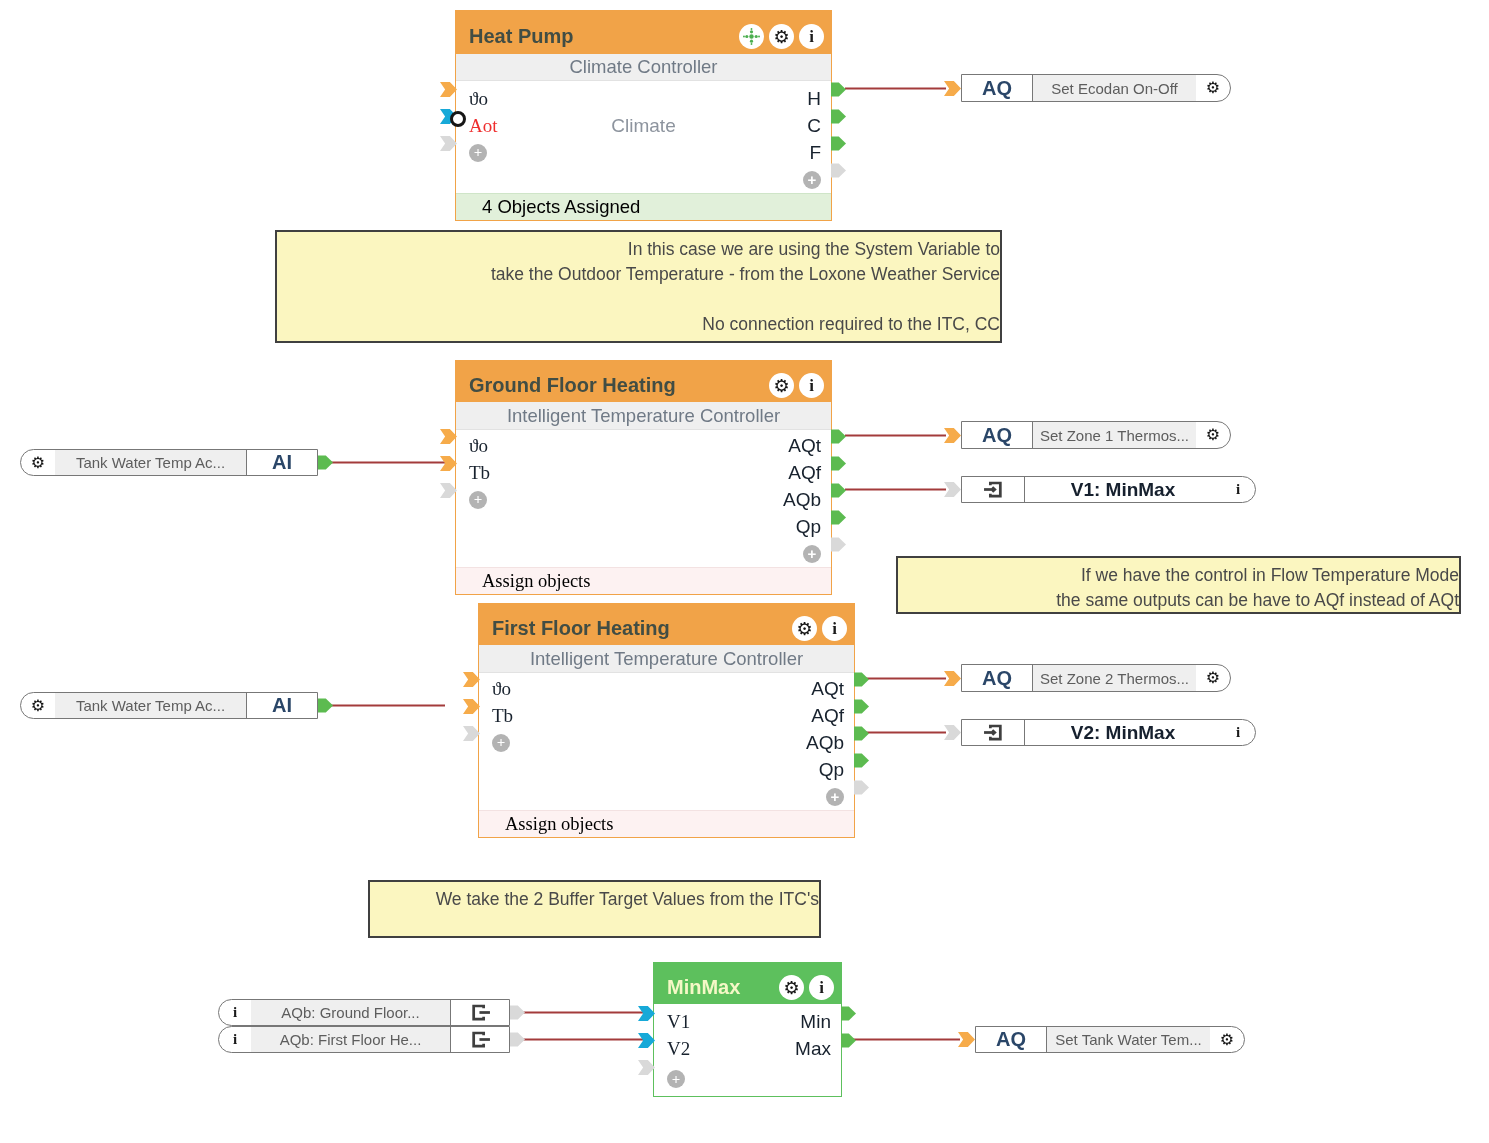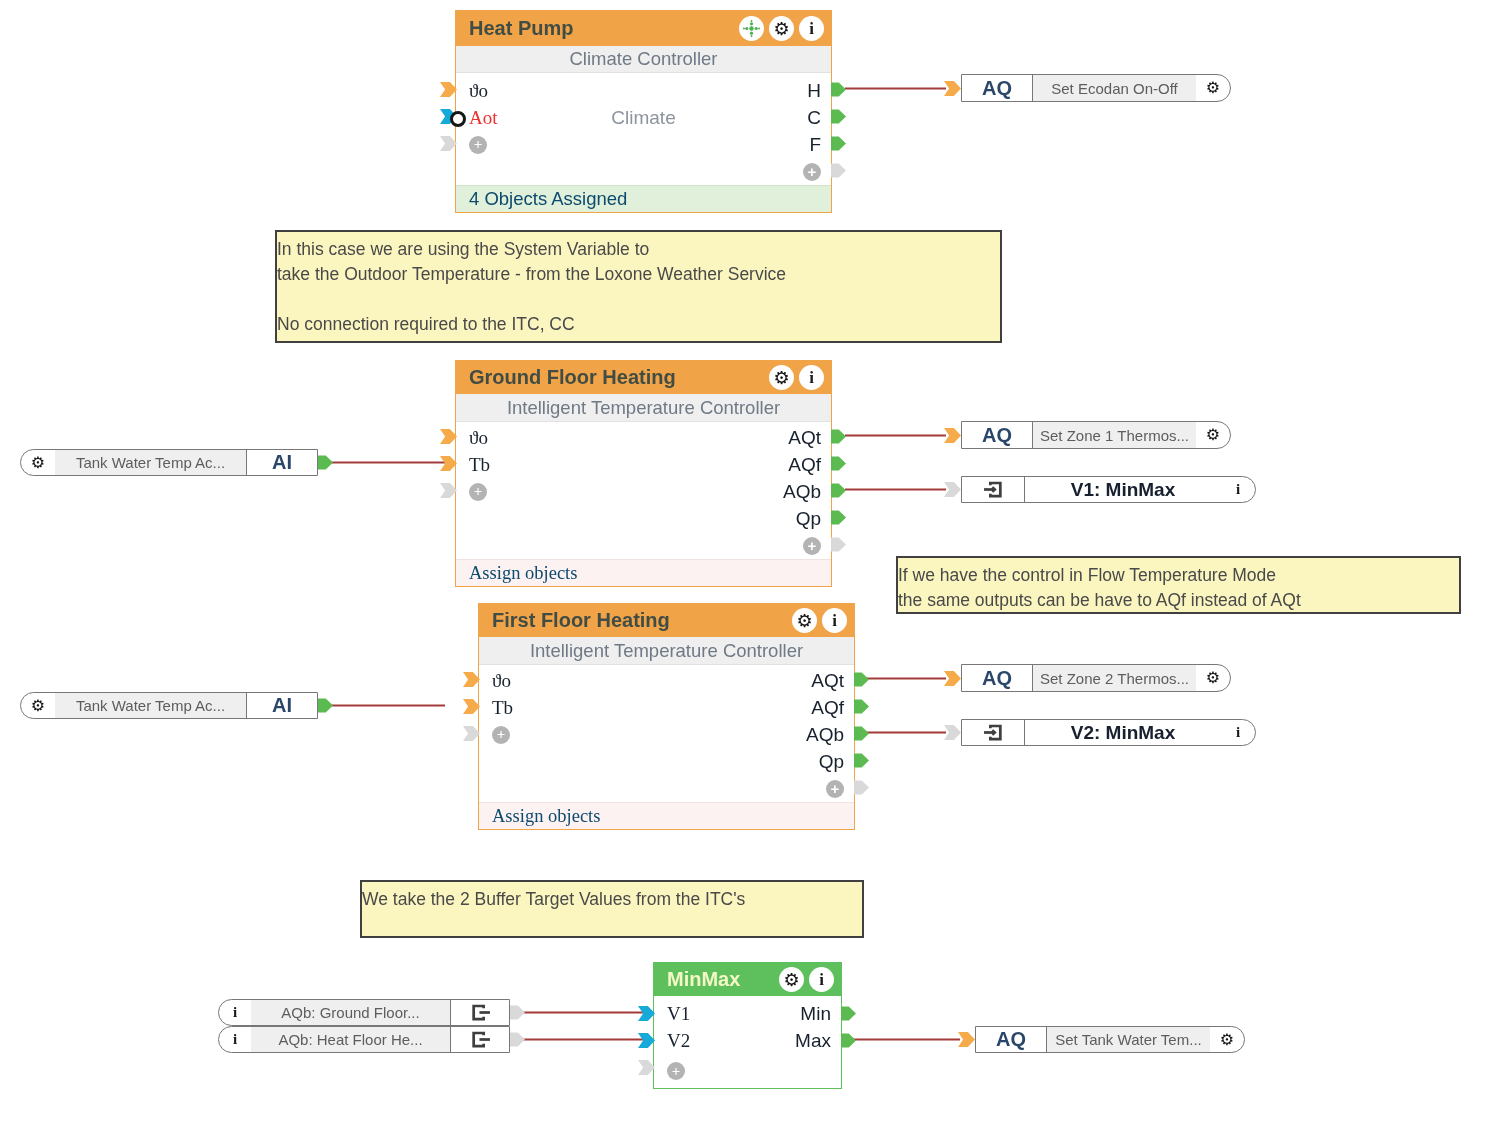"Heat Pump" .hdr { padding: 0 7px 0 13px -> 8px 7px 0 13px }
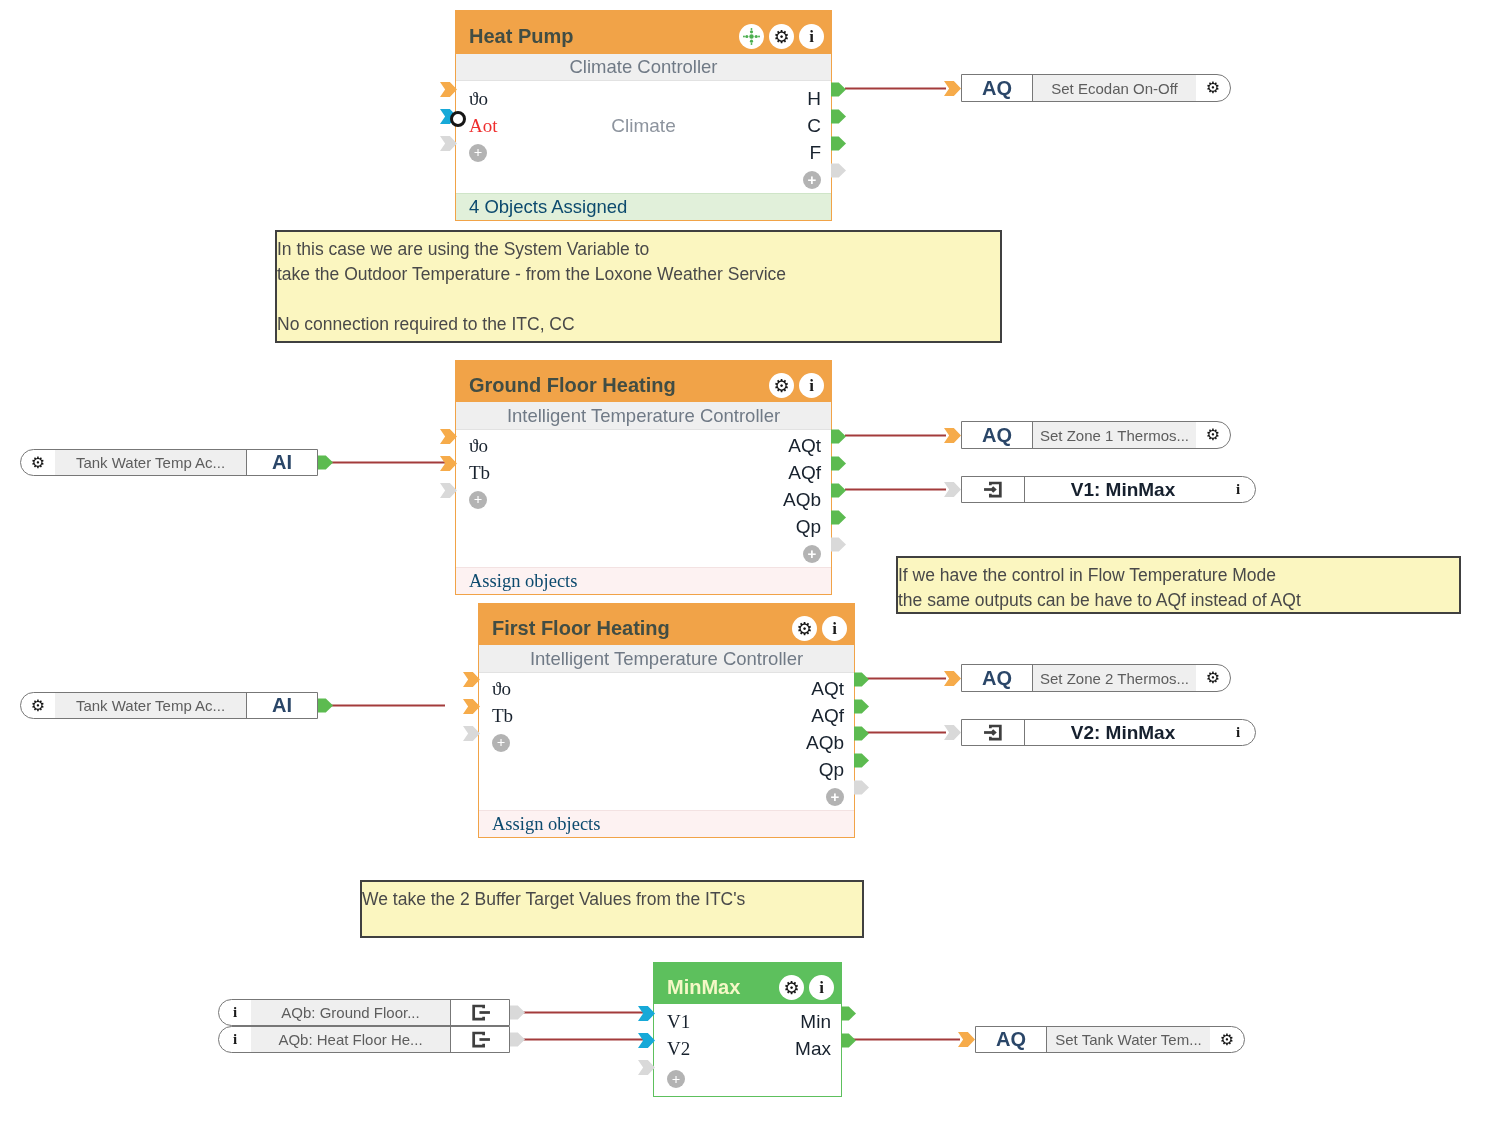"4 Objects Assigned" .blk-footer { color: #0c4a6e -> #000000; padding-left: 13px -> 26px }
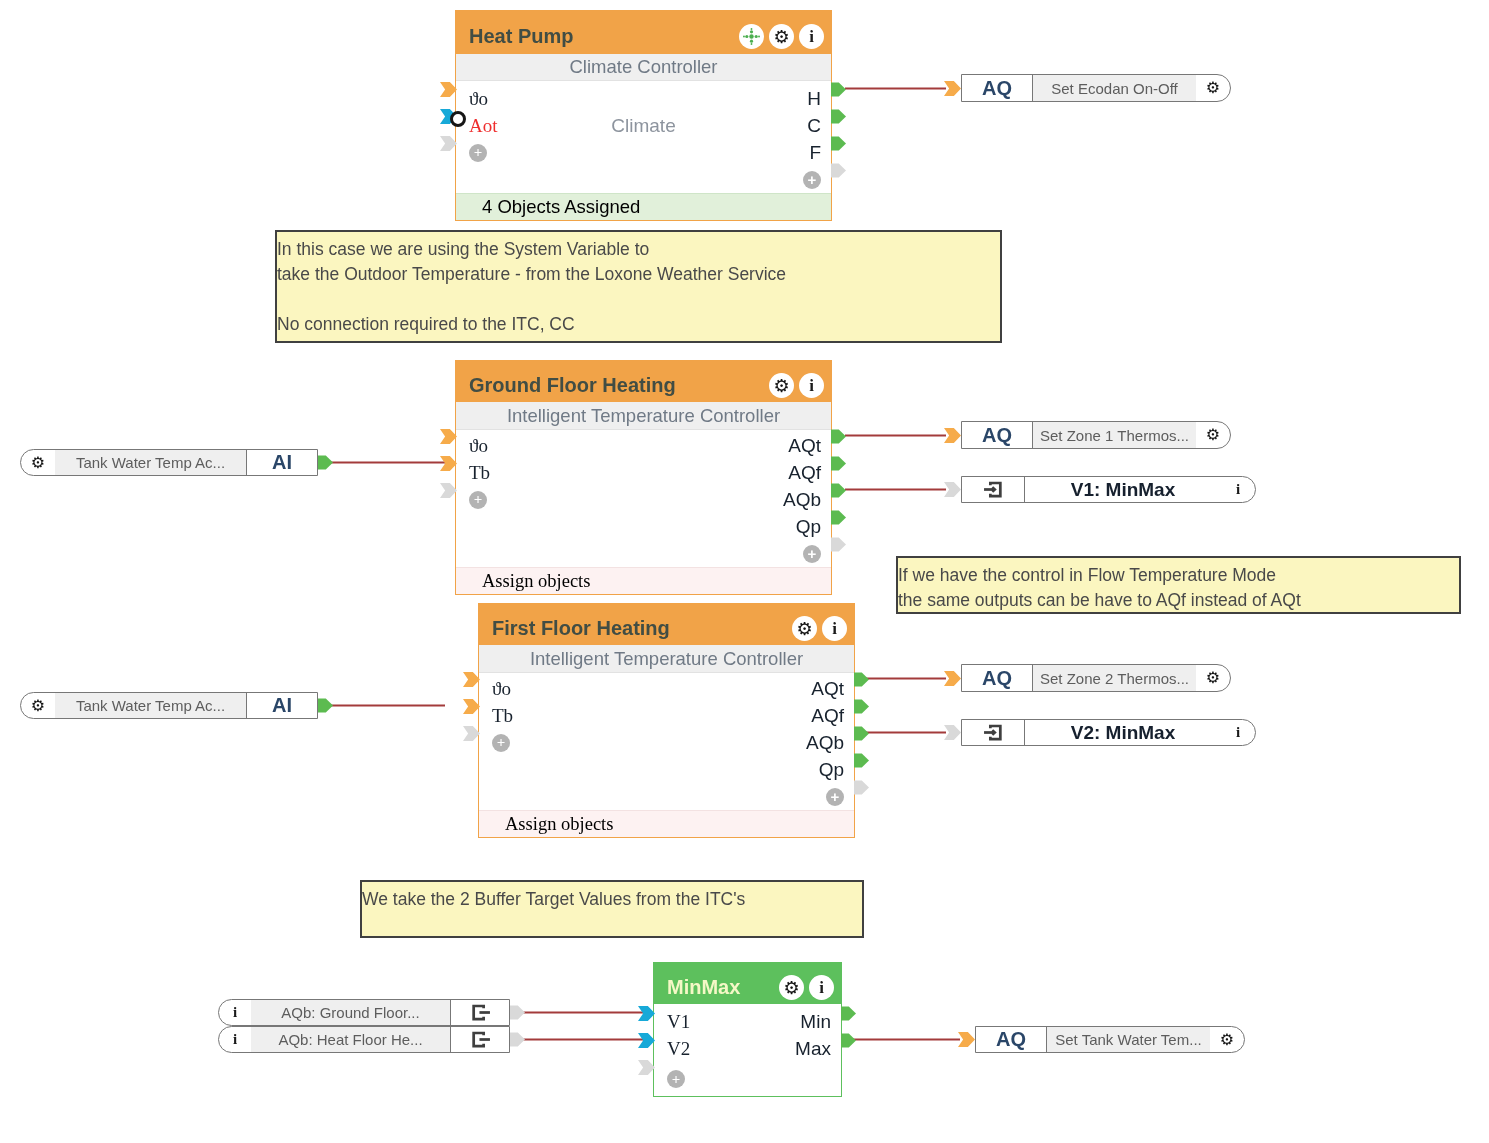"In this case we are" .note { text-align: left -> right }
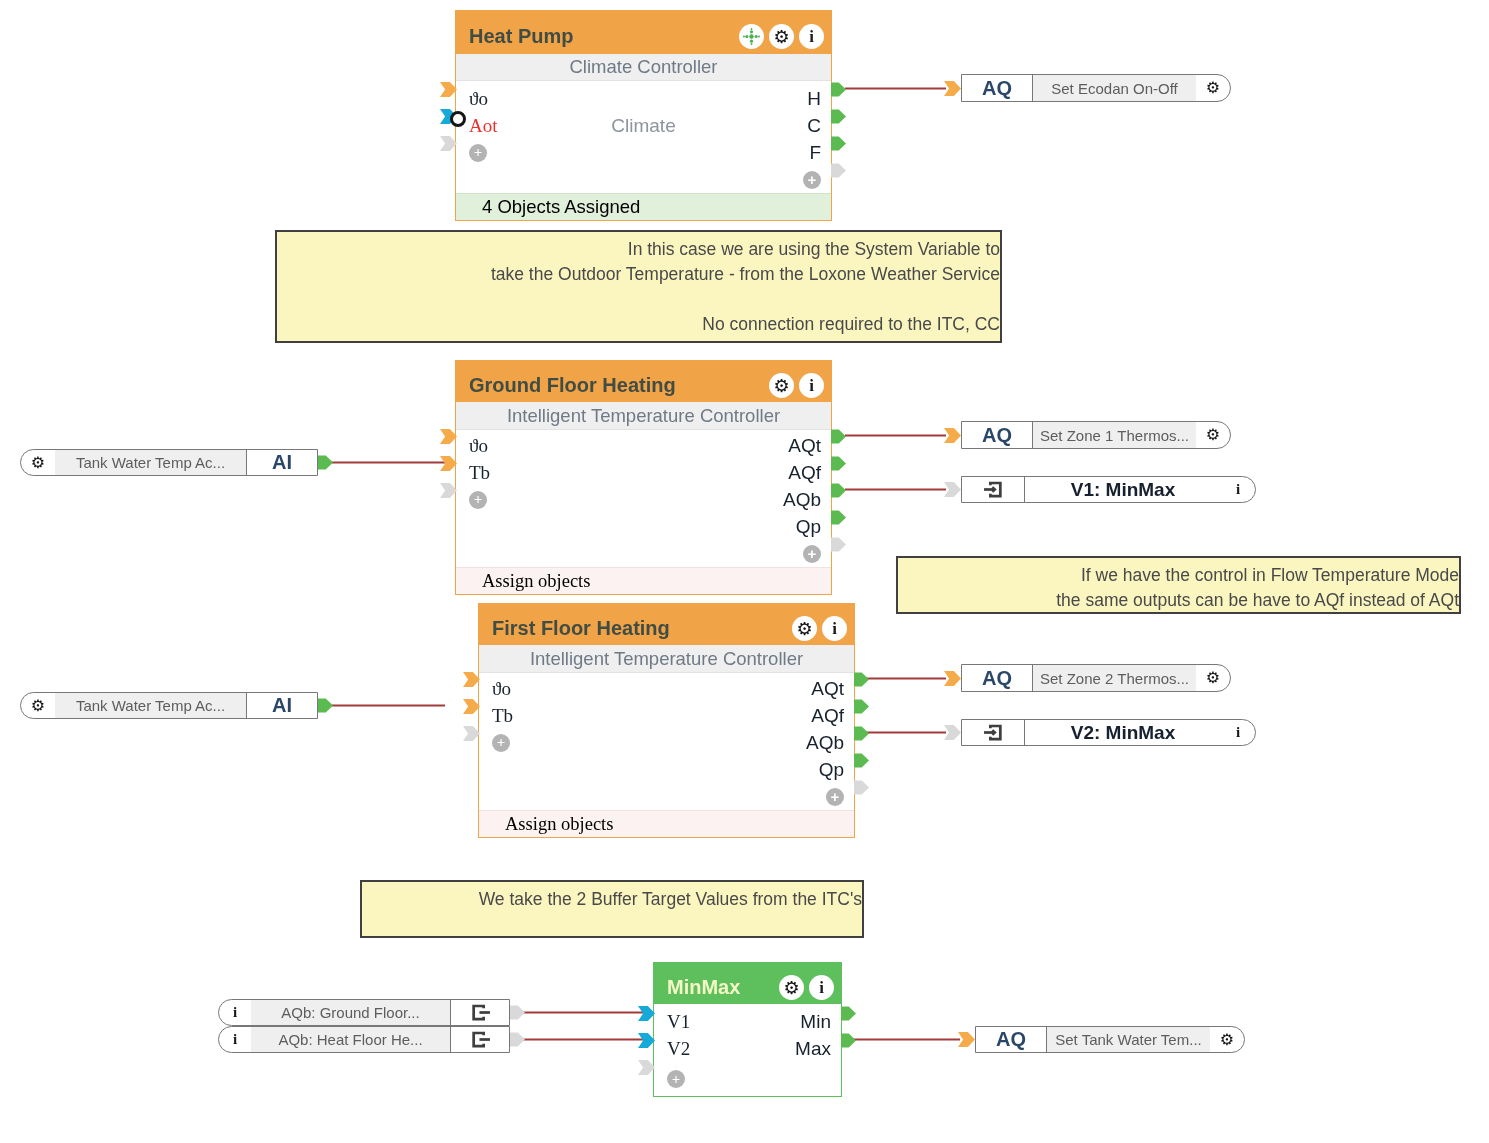"We take the 2 Buffer" div.note { left: 360px -> 368px; width: 504px -> 453px }
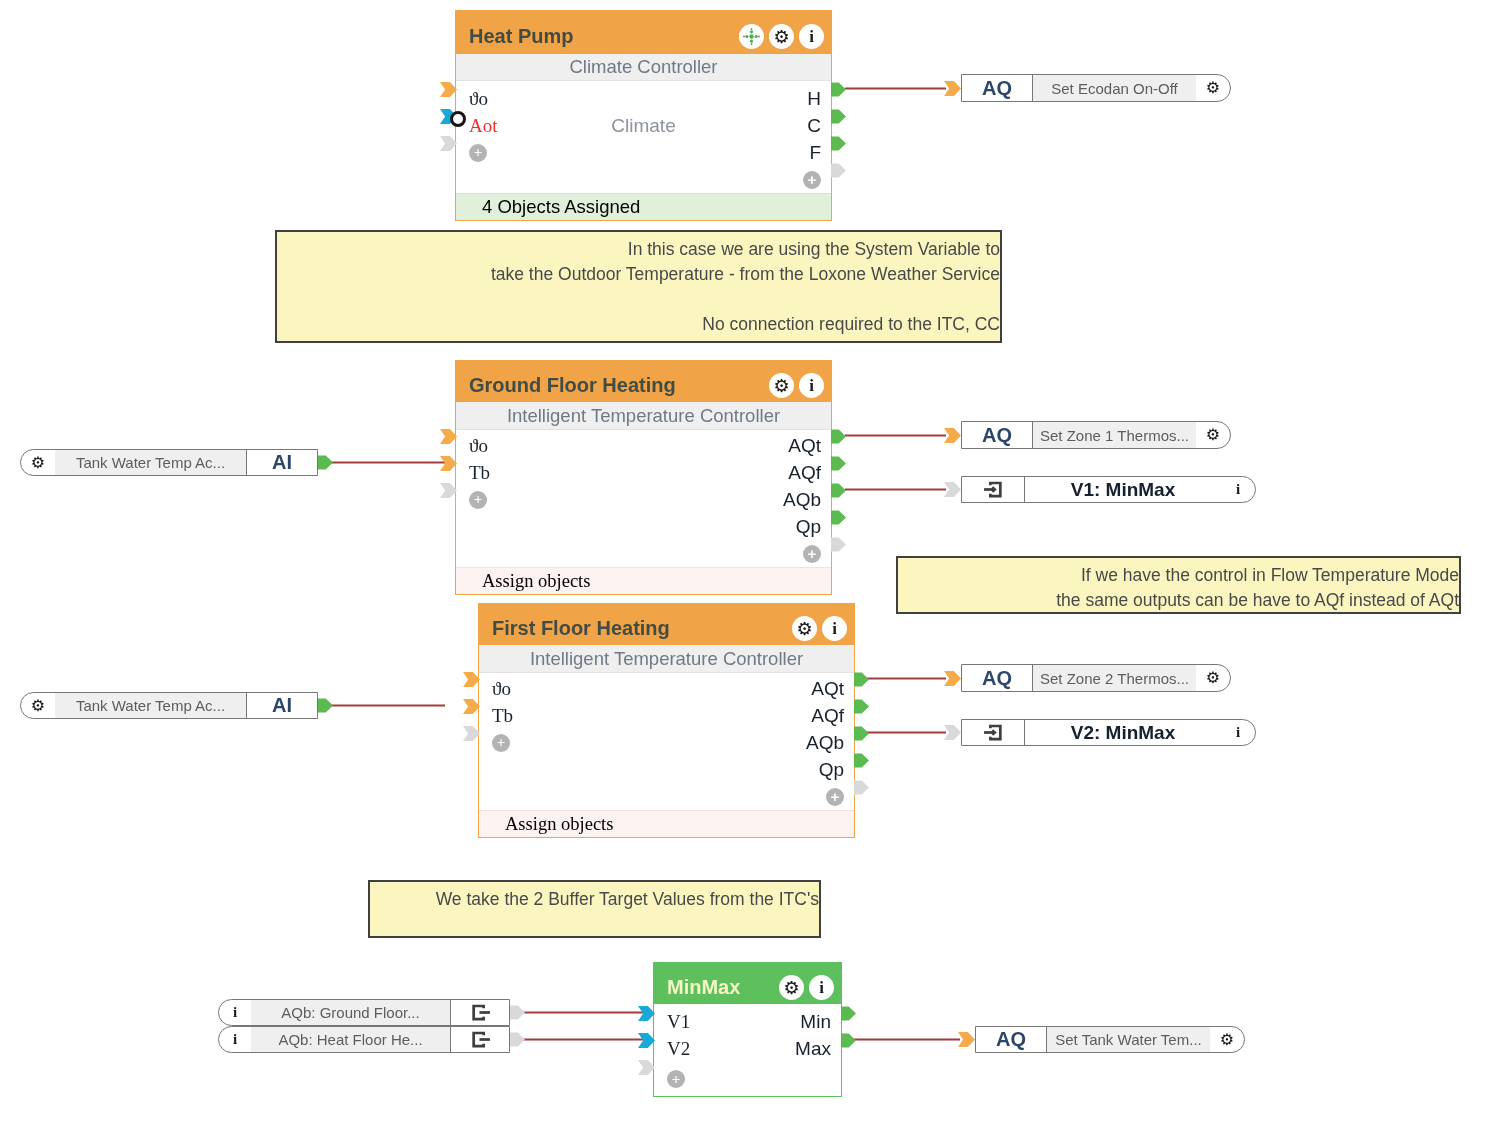"AQb: Heat Floor He..." span.seg { text: Heat -> First }
